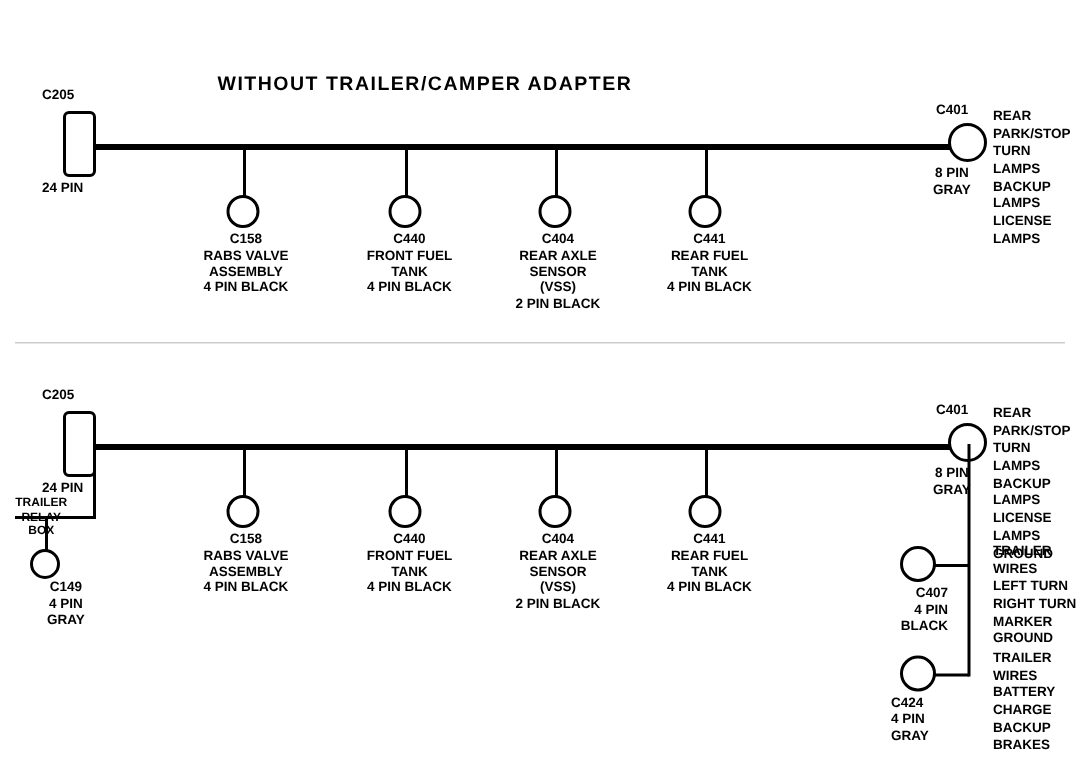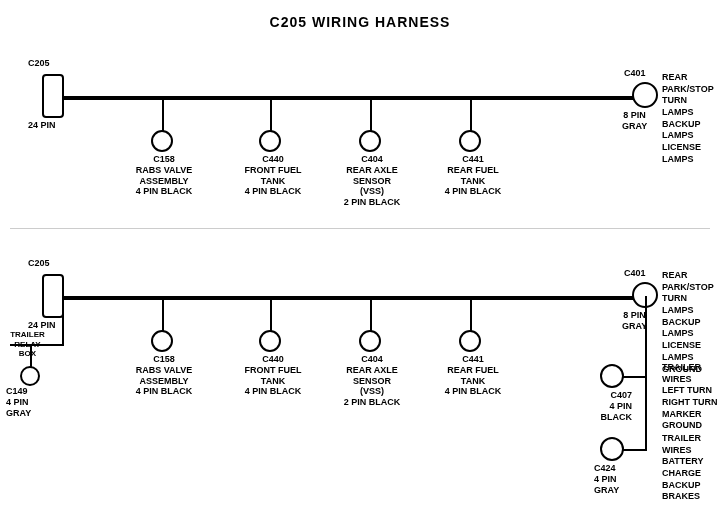"C205 WIRING HARNESS" div.page-title { html: <div>C205 WIRING HARNESS</div> -> none }
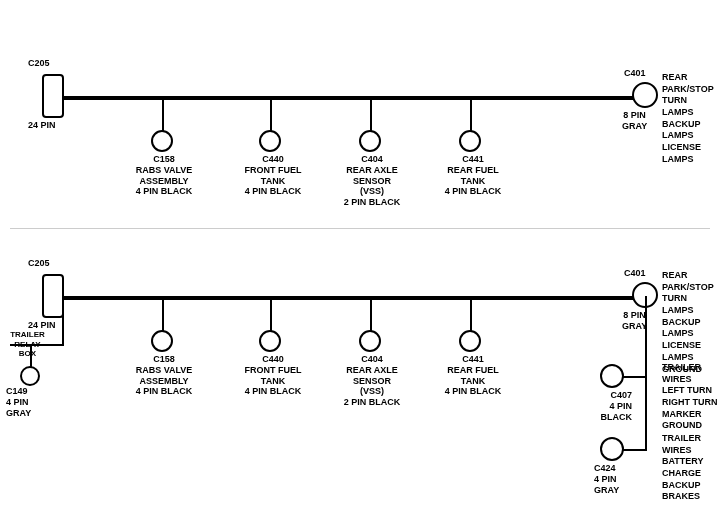"WITHOUT TRAILER/CAMPER ADAPTER" div.section-label { html: none -> <div>WITHOUT TRAILER/CAMPER ADAPTER</div> }
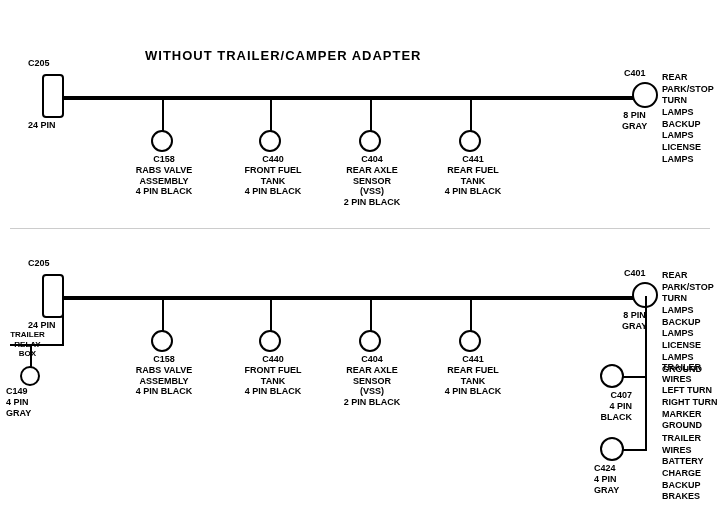"C149" div.label { left: 6px -> 20px; text-align: left -> center }
